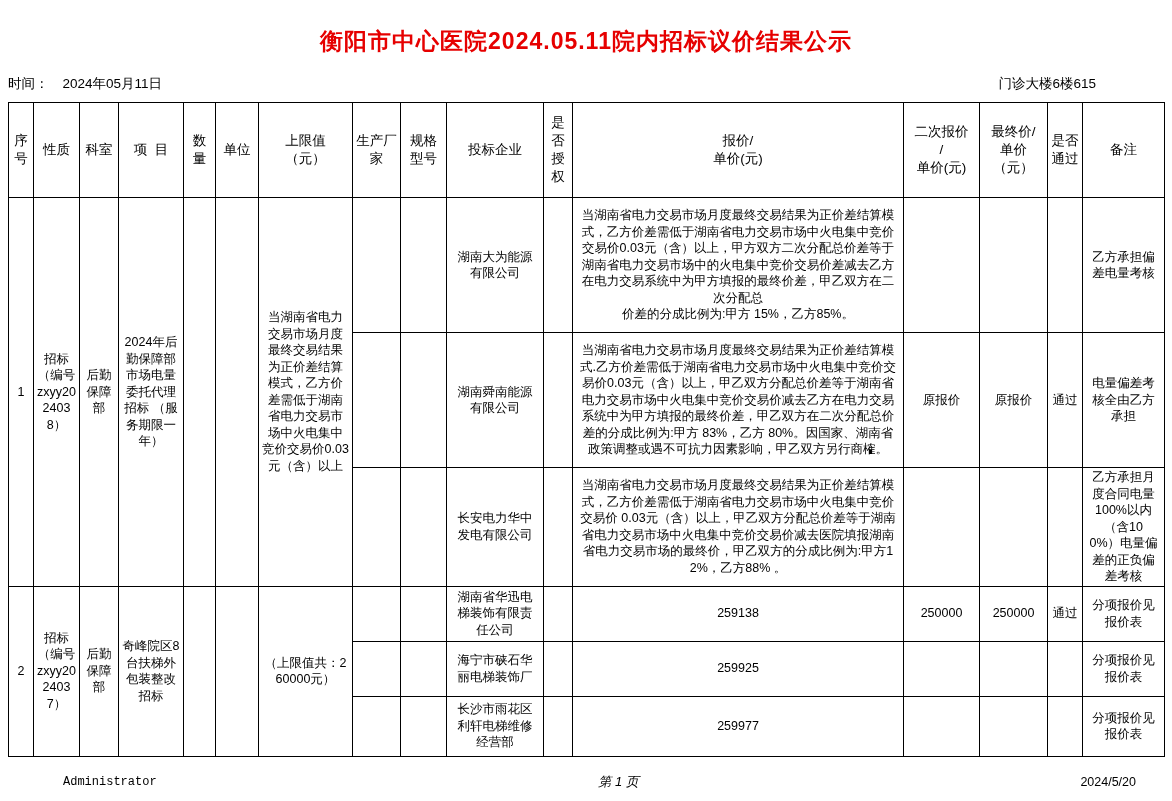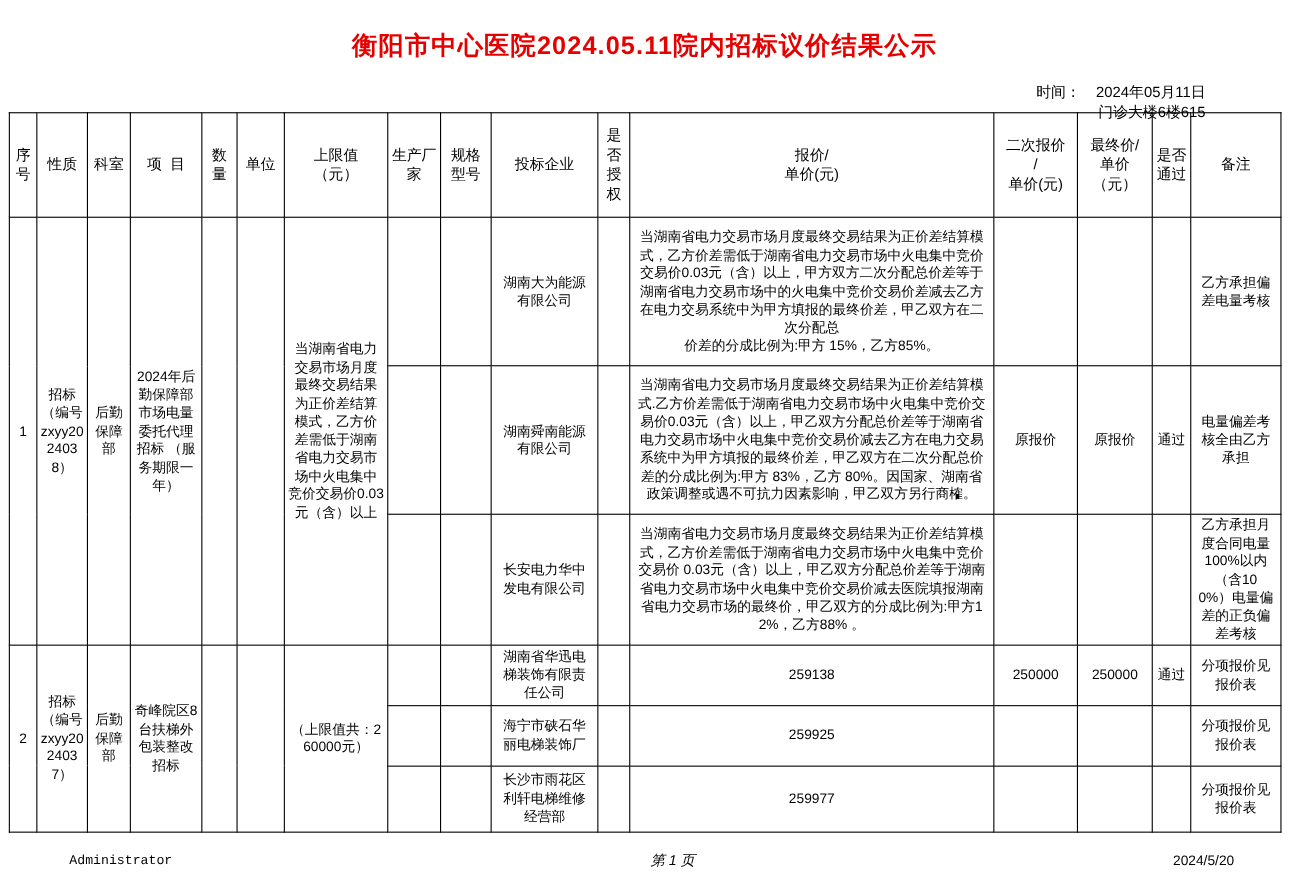"时间： 2024年05月11日" .meta-line { flex-direction: column -> none }
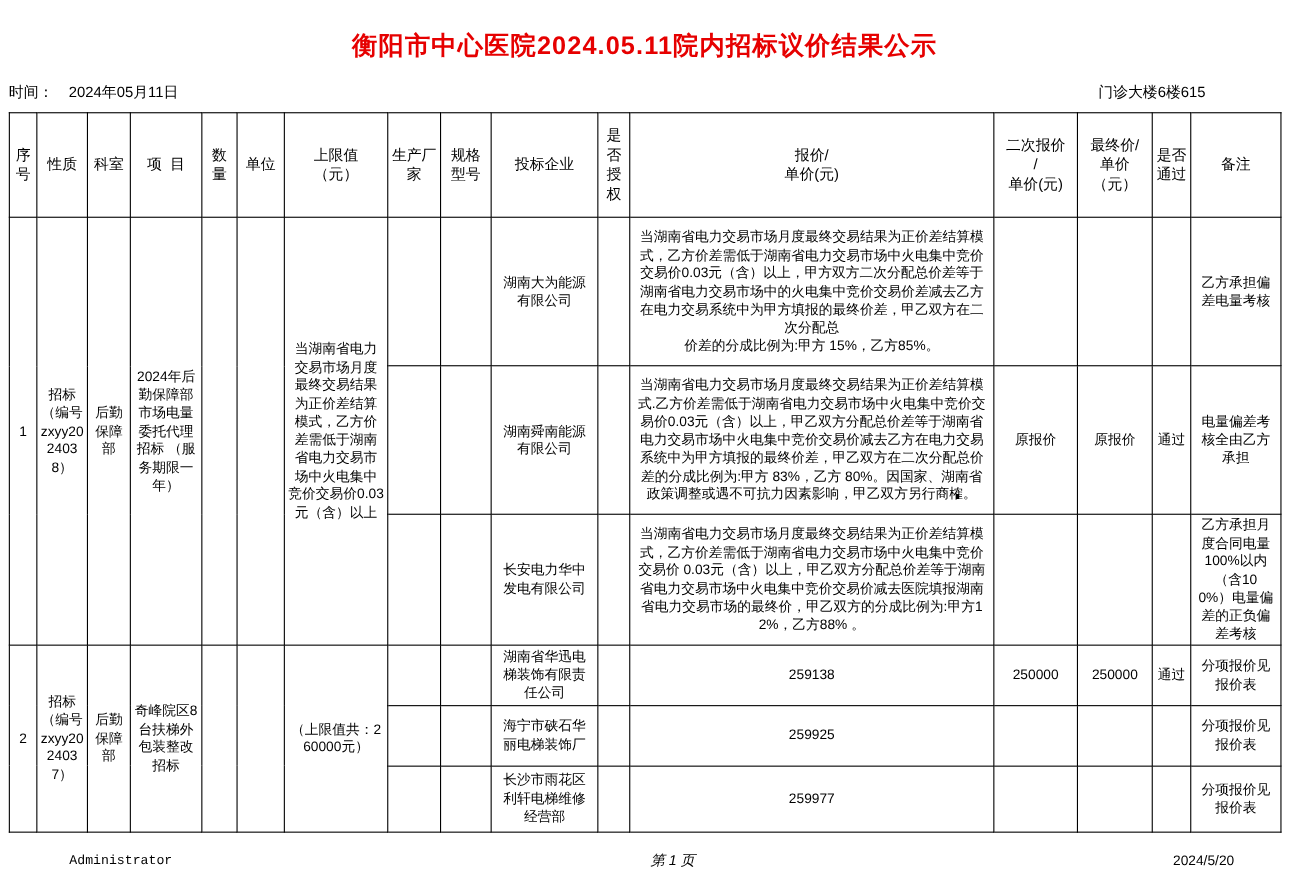"Administrator" .footer { margin: 16px 50px 0 63px -> 16px 36px 0 63px }
